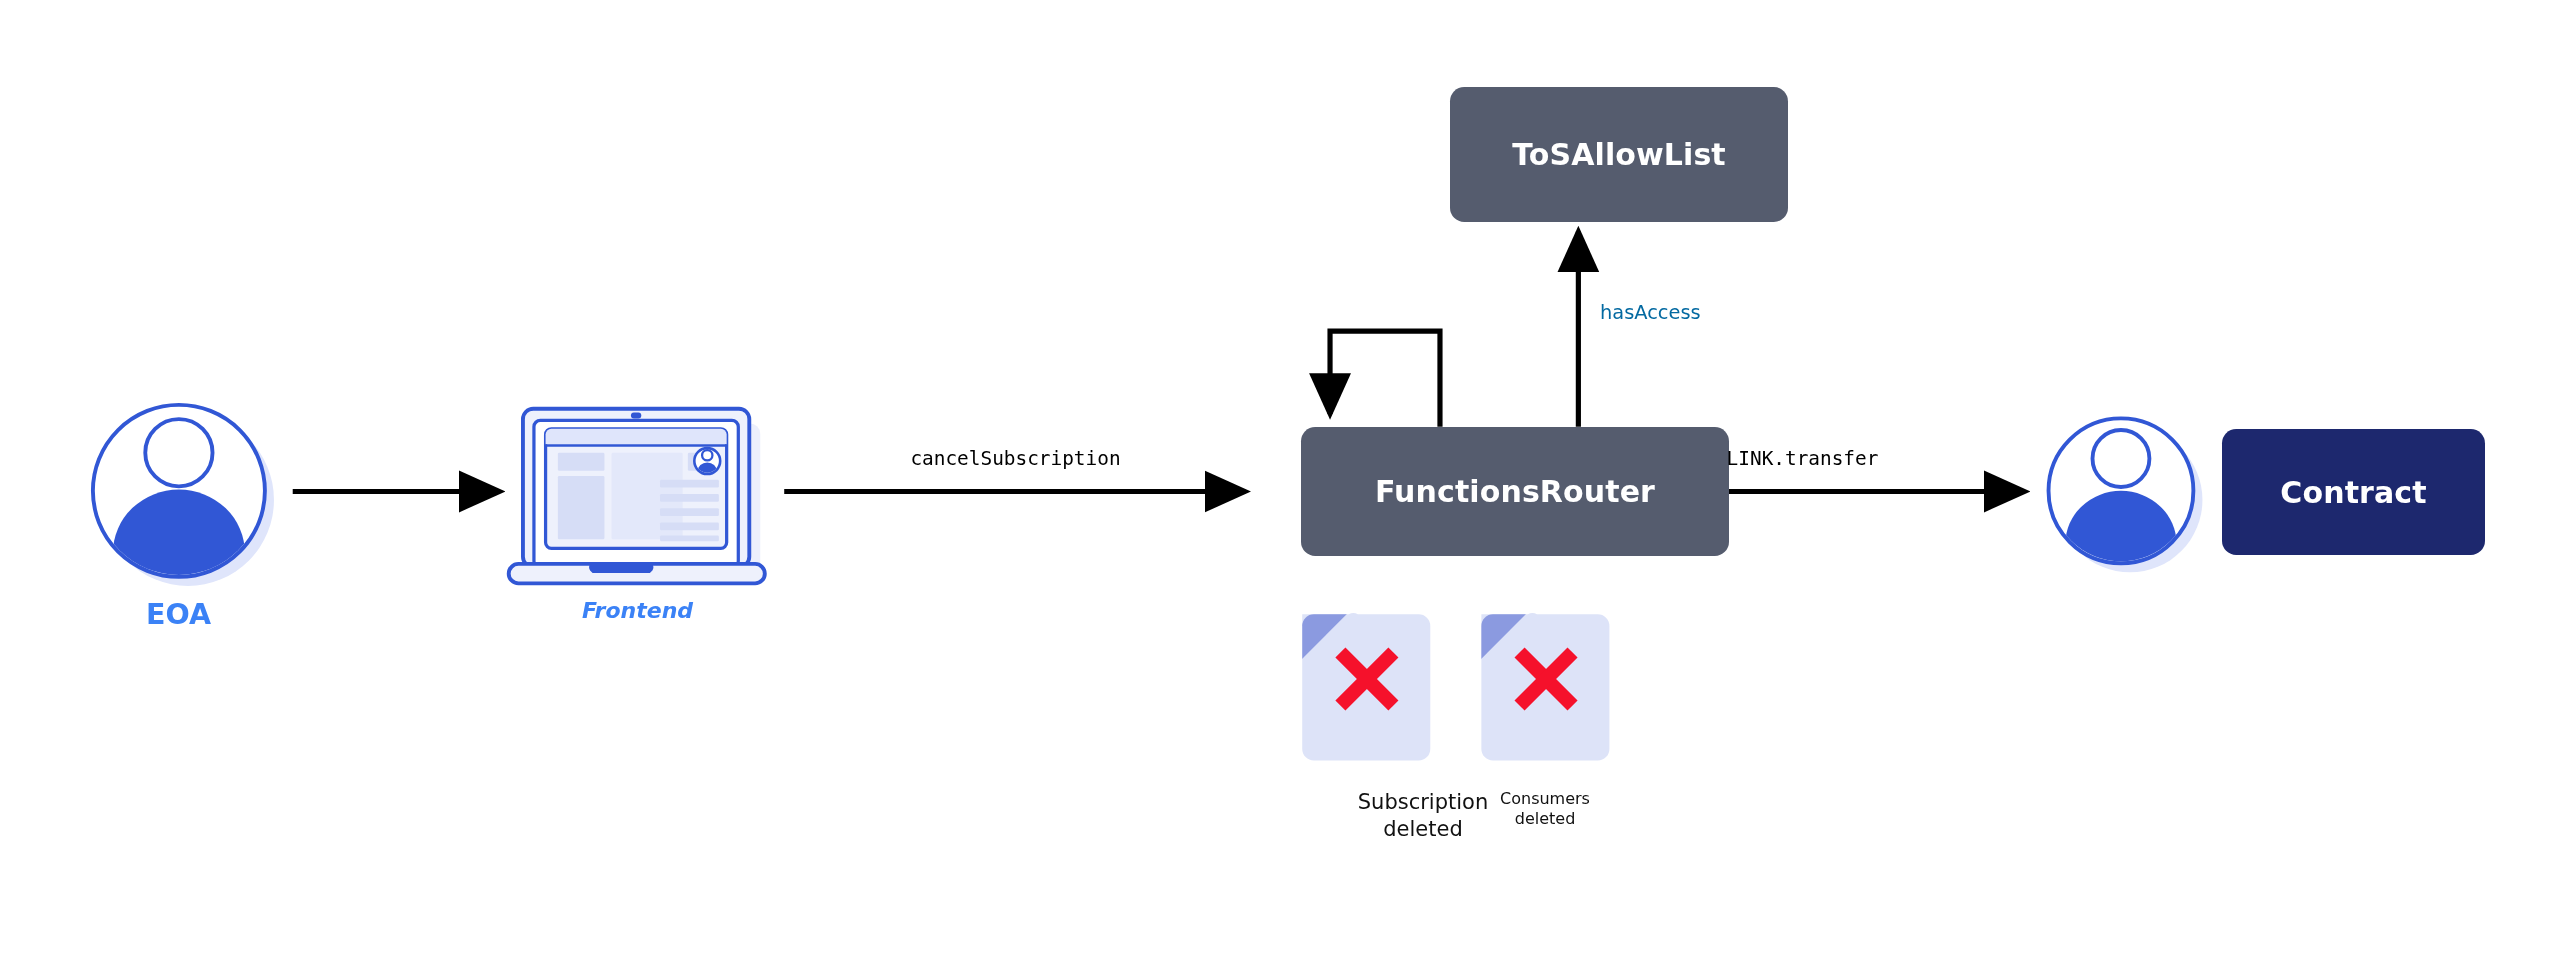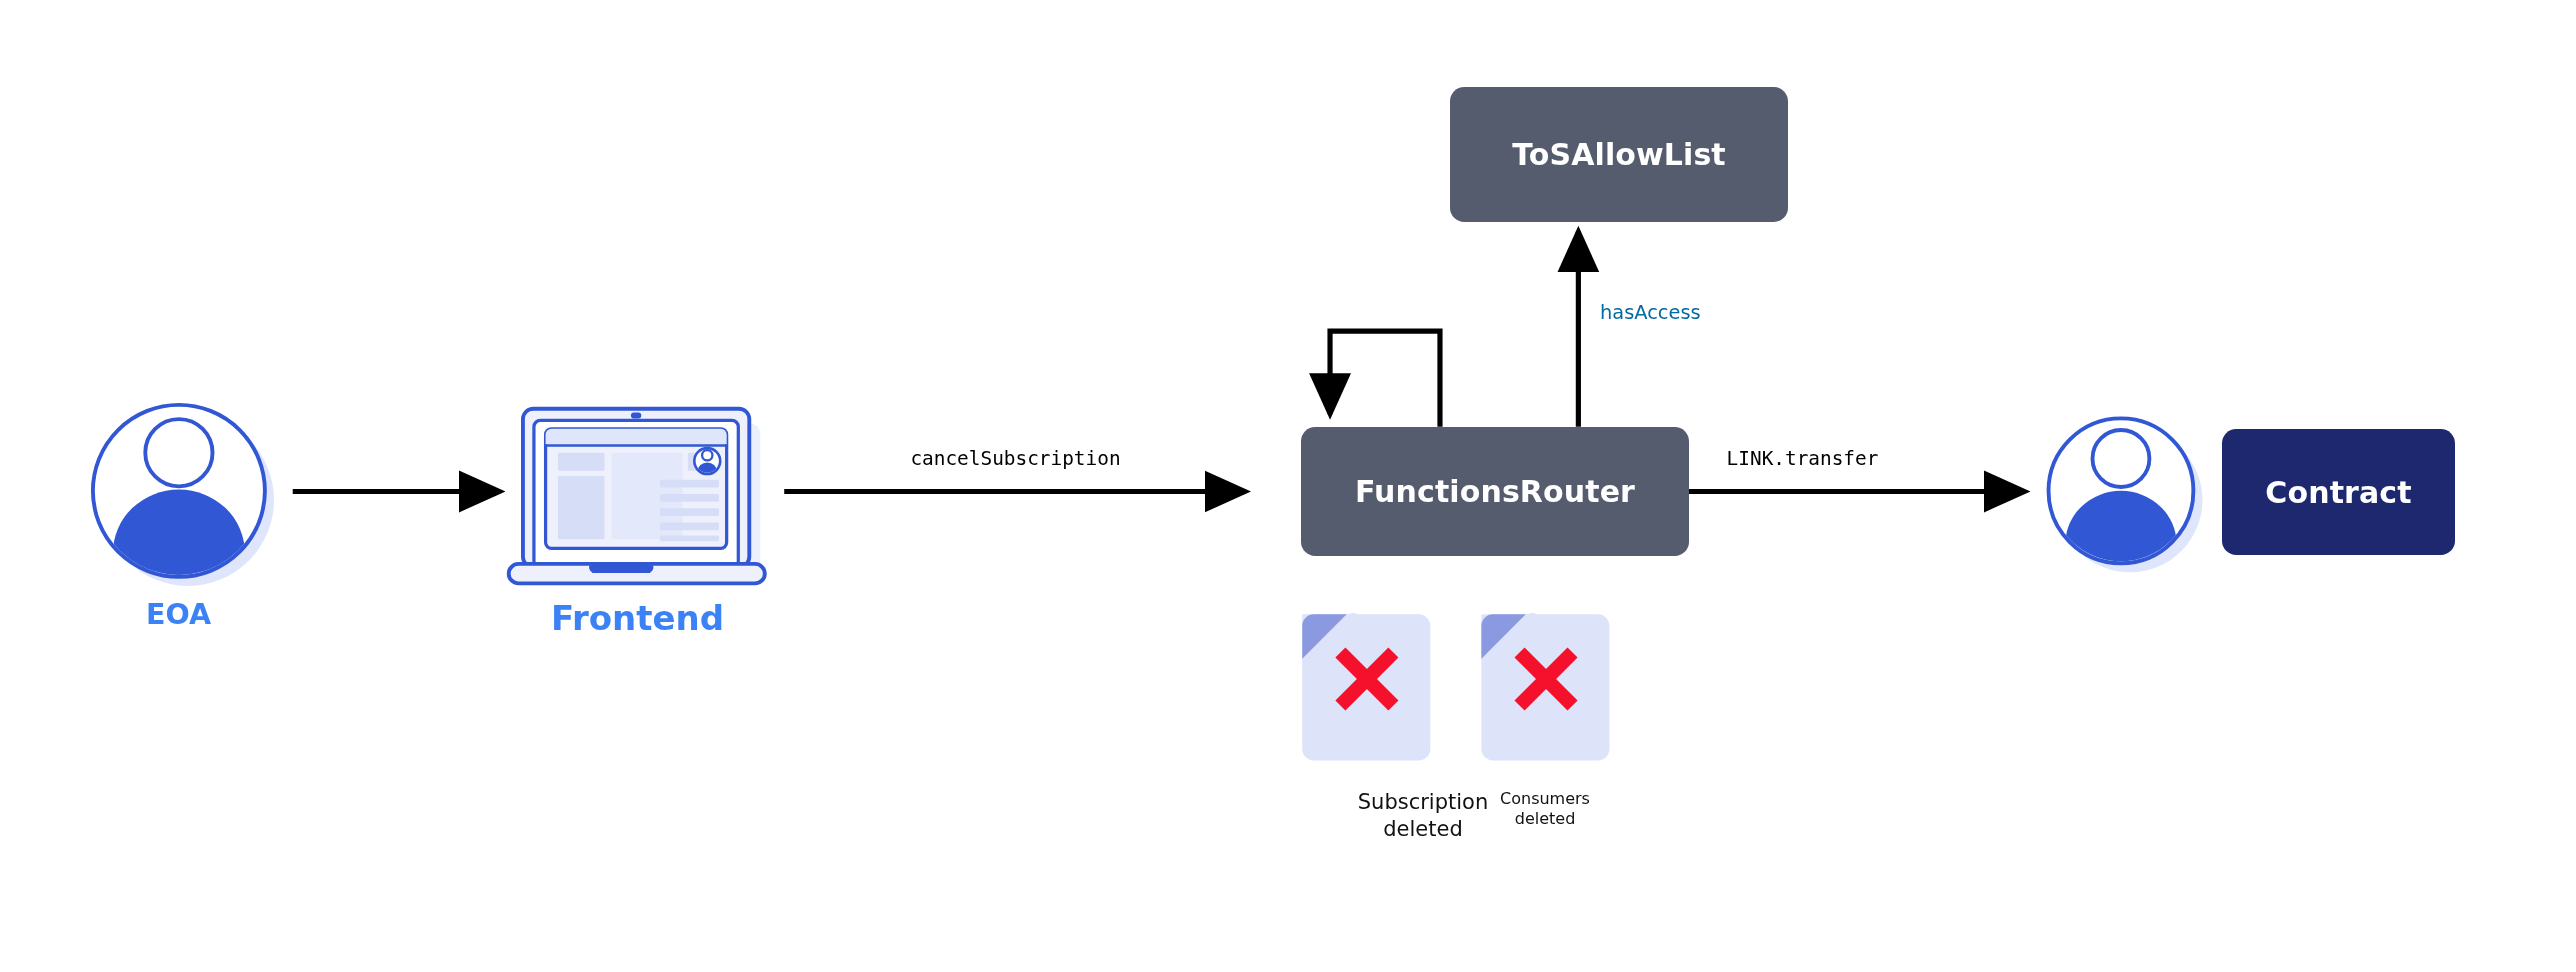"FunctionsRouter" div.box { width: 388px -> 428px }
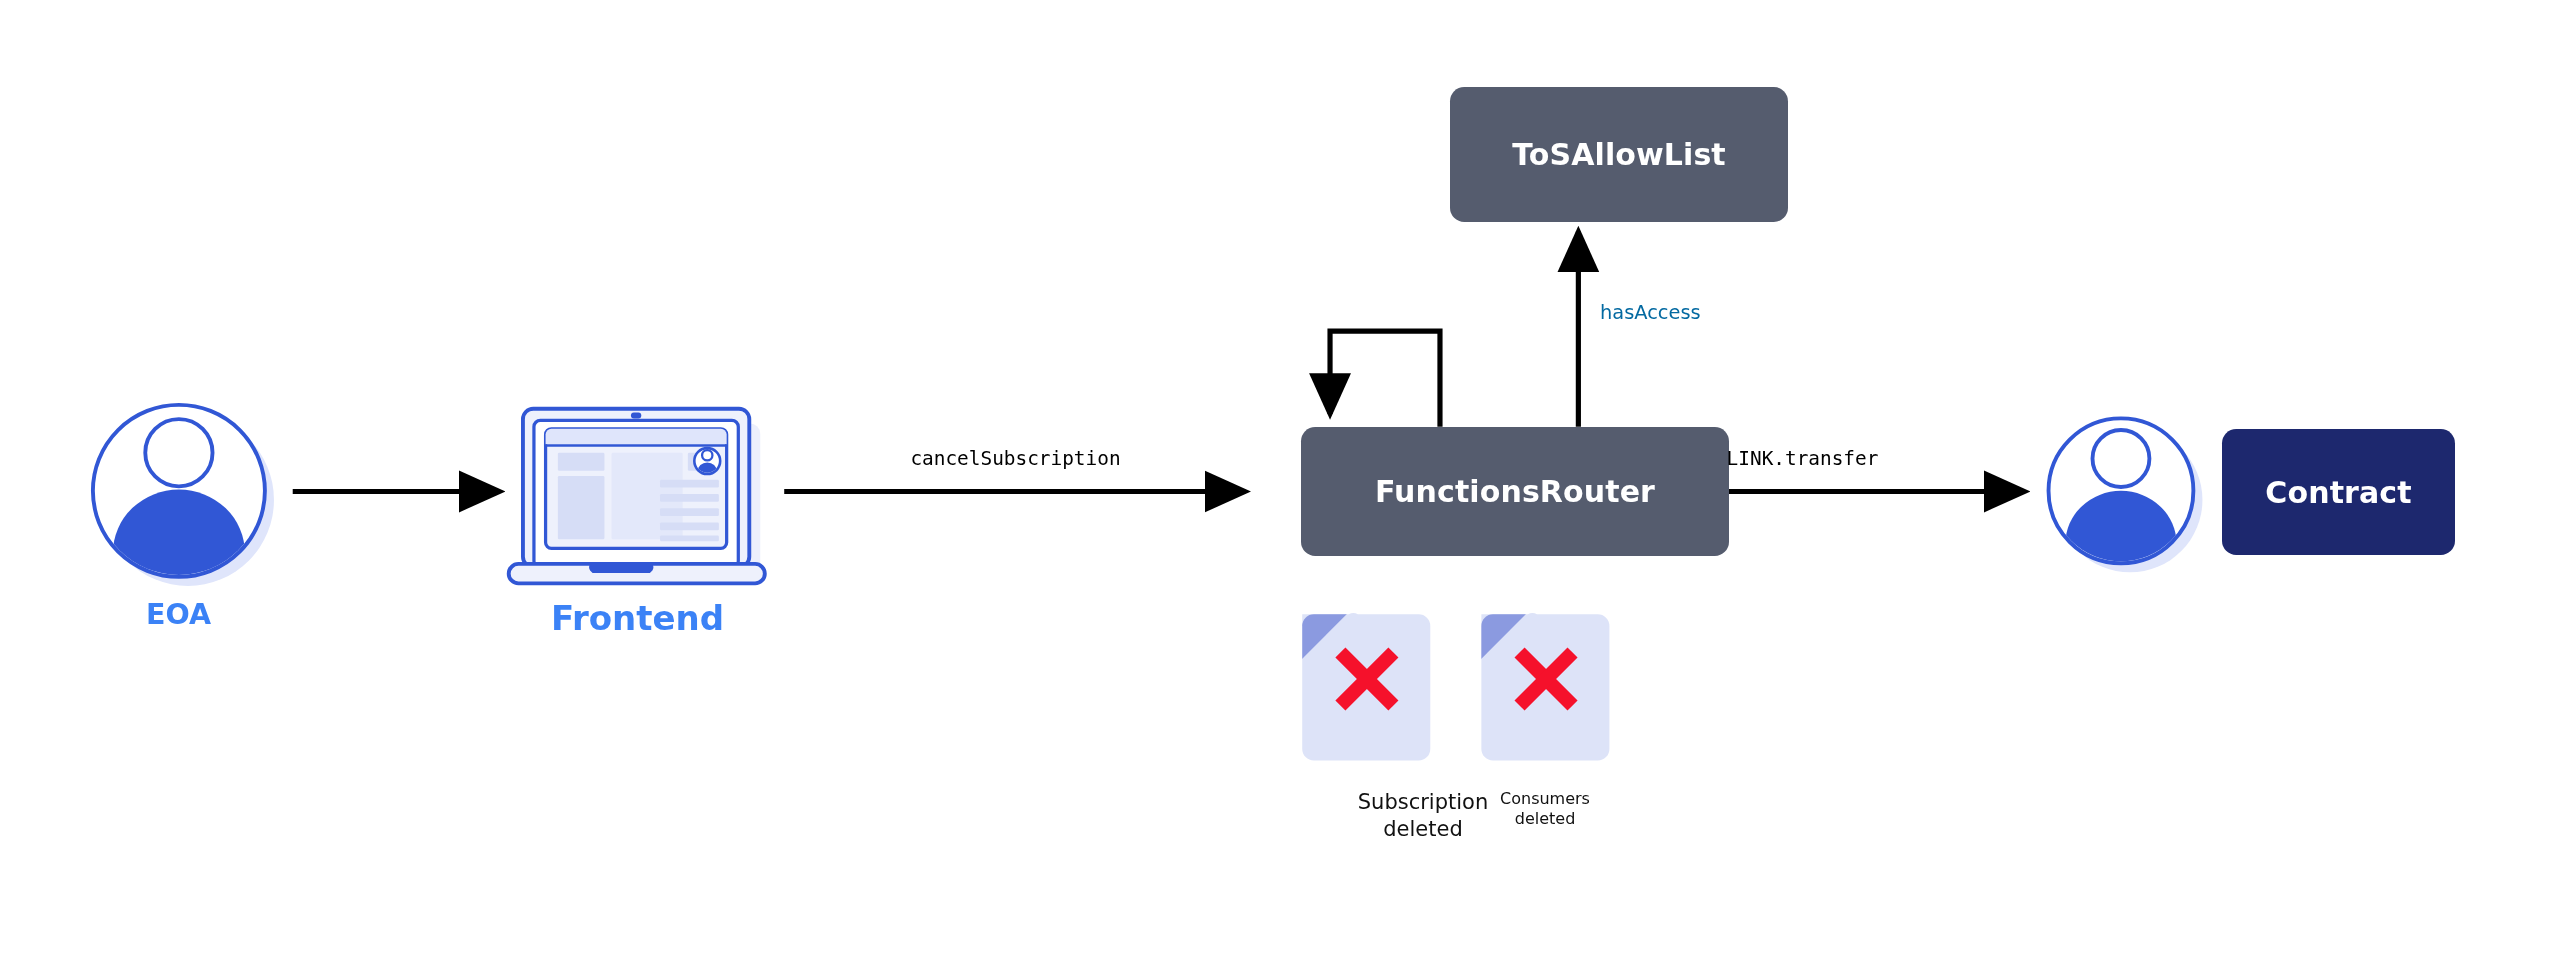"Contract" div.box { width: 233px -> 263px }
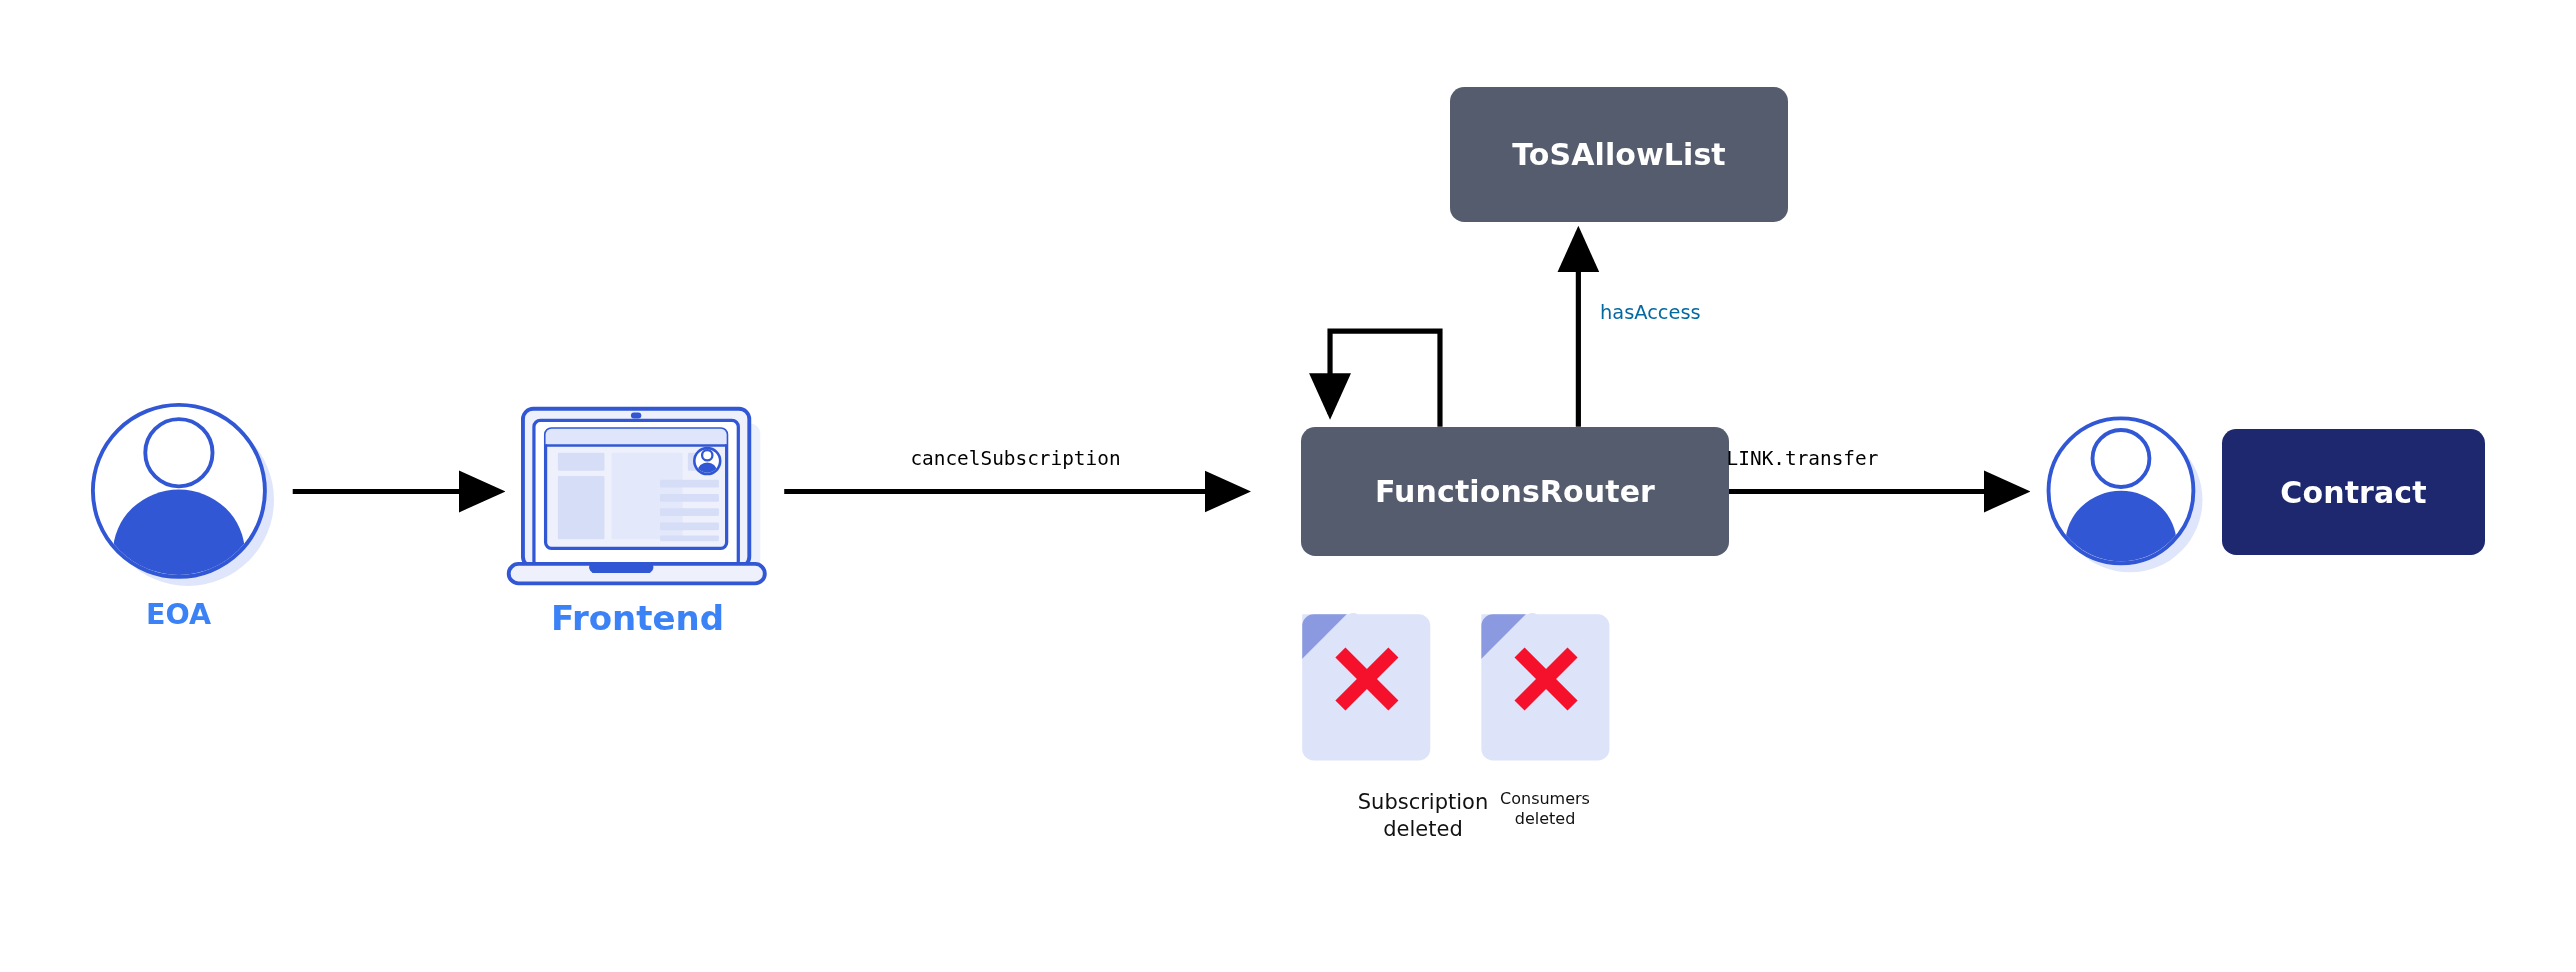"Frontend" div.caption { font-size: 34px -> 22px; font-style: none -> italic }
